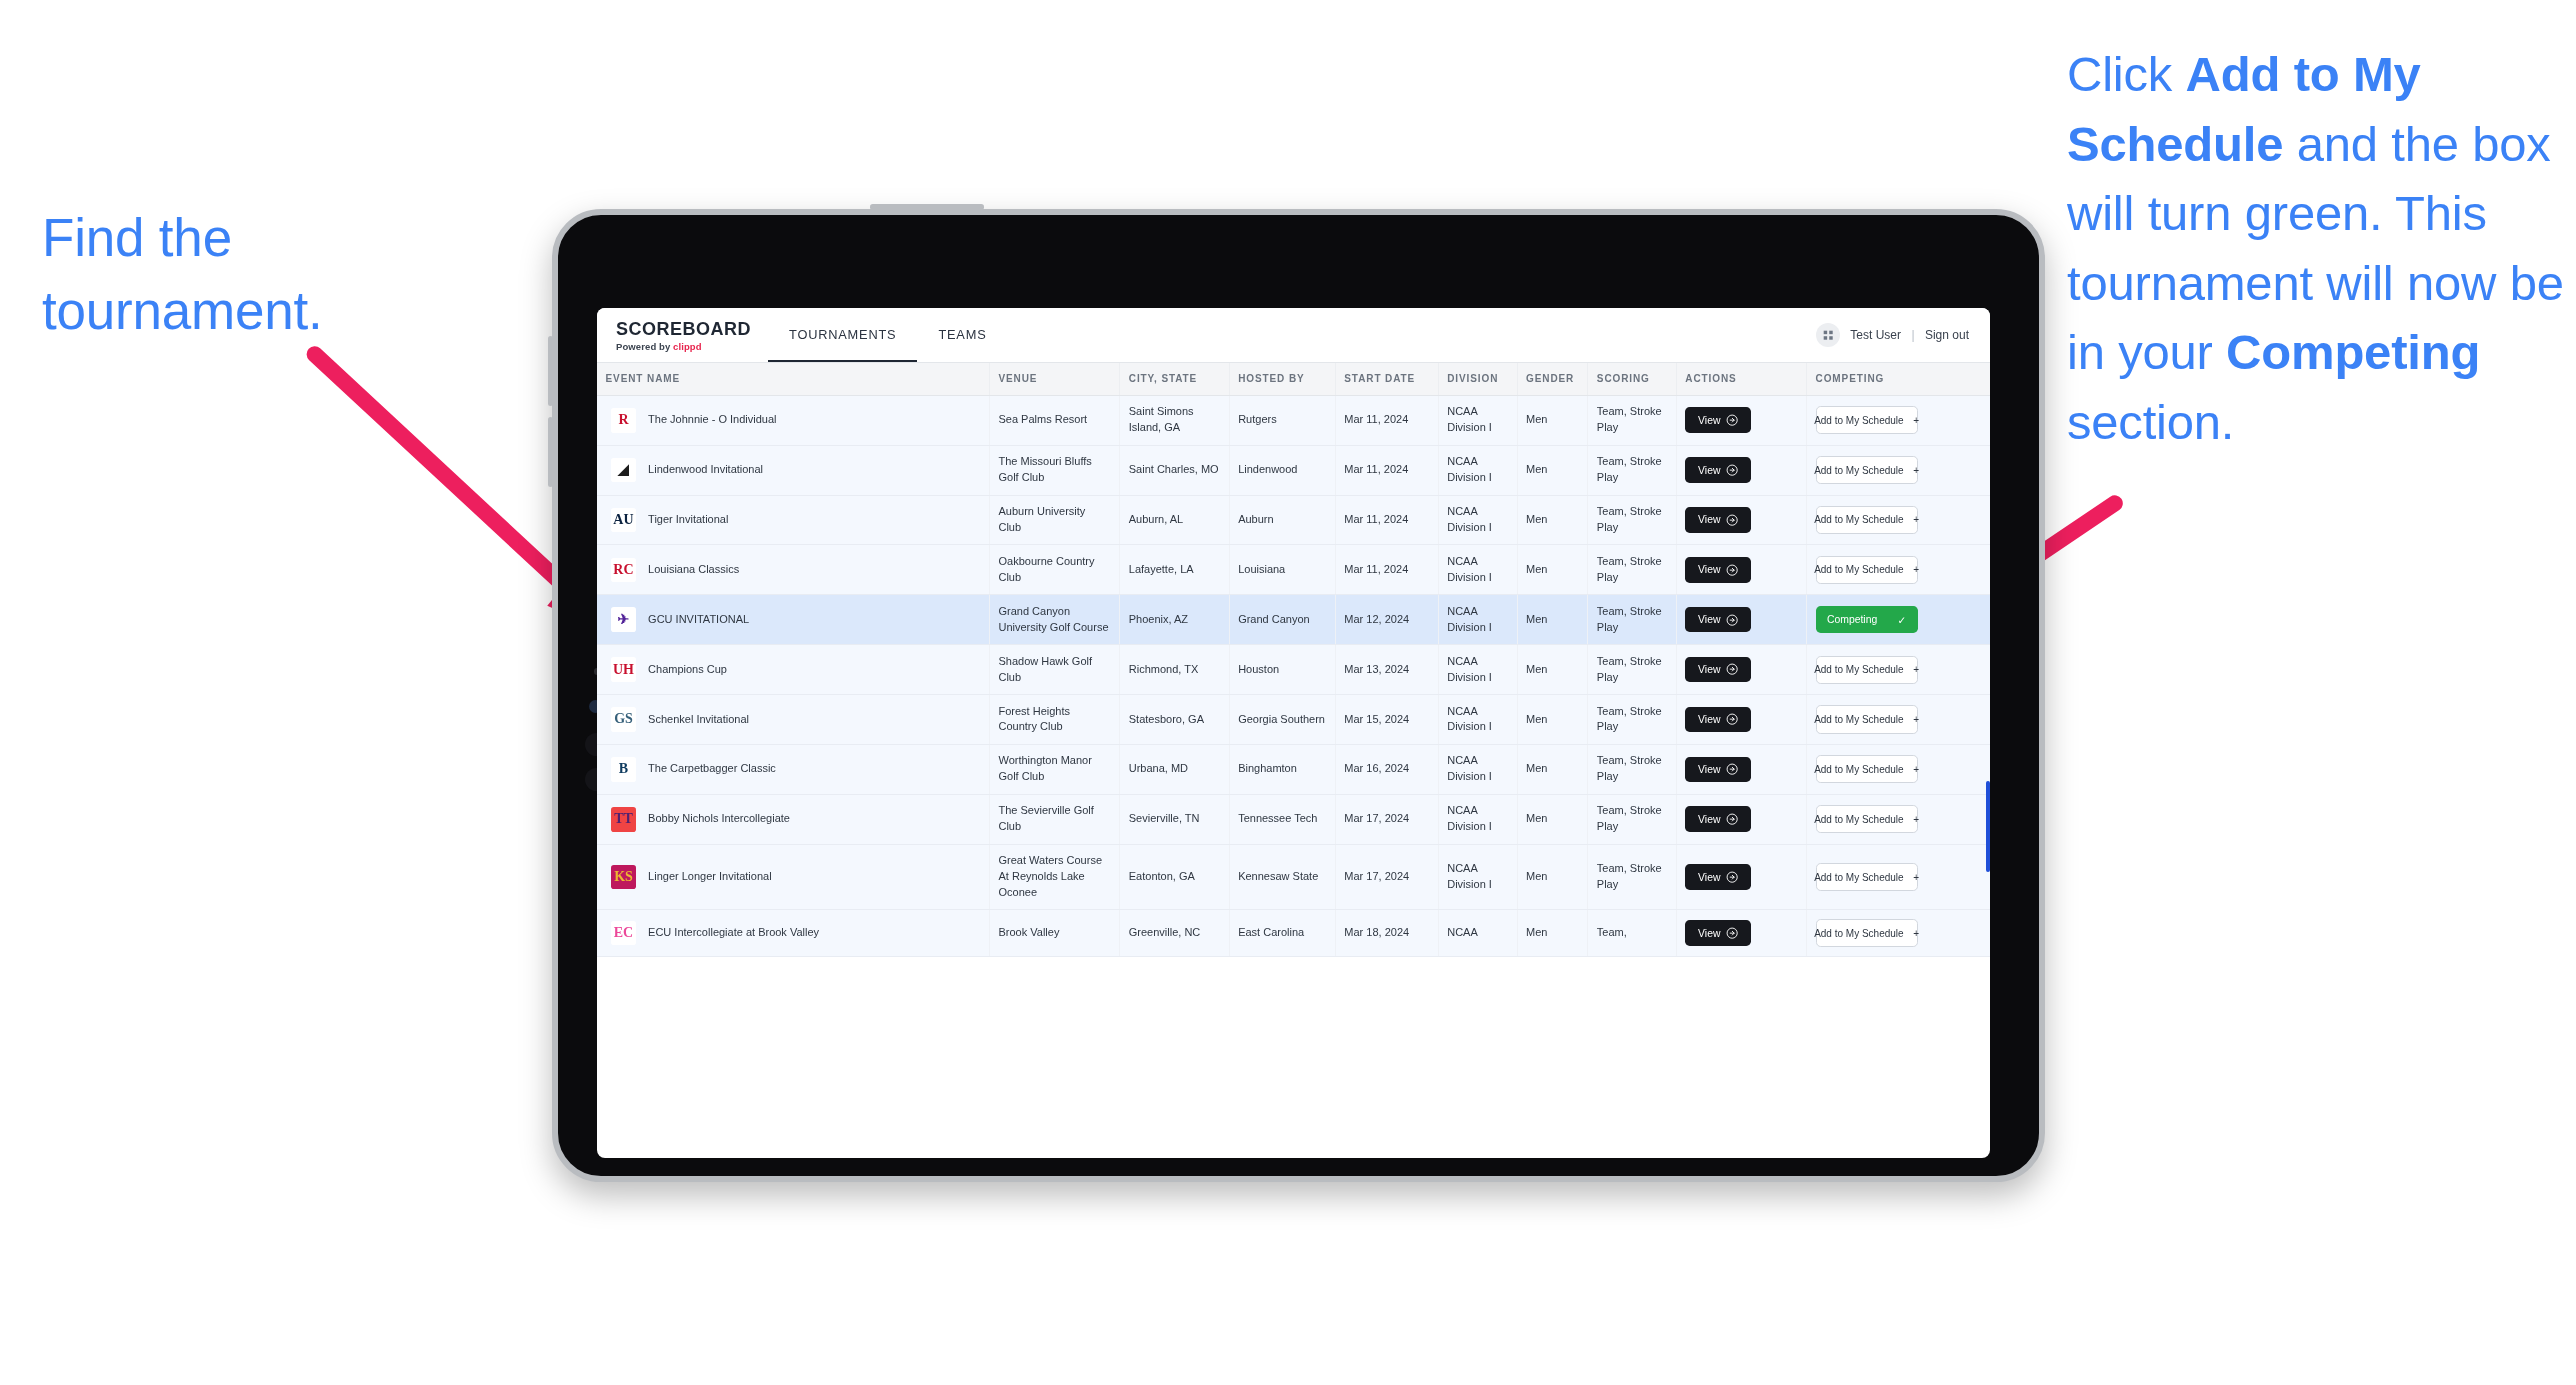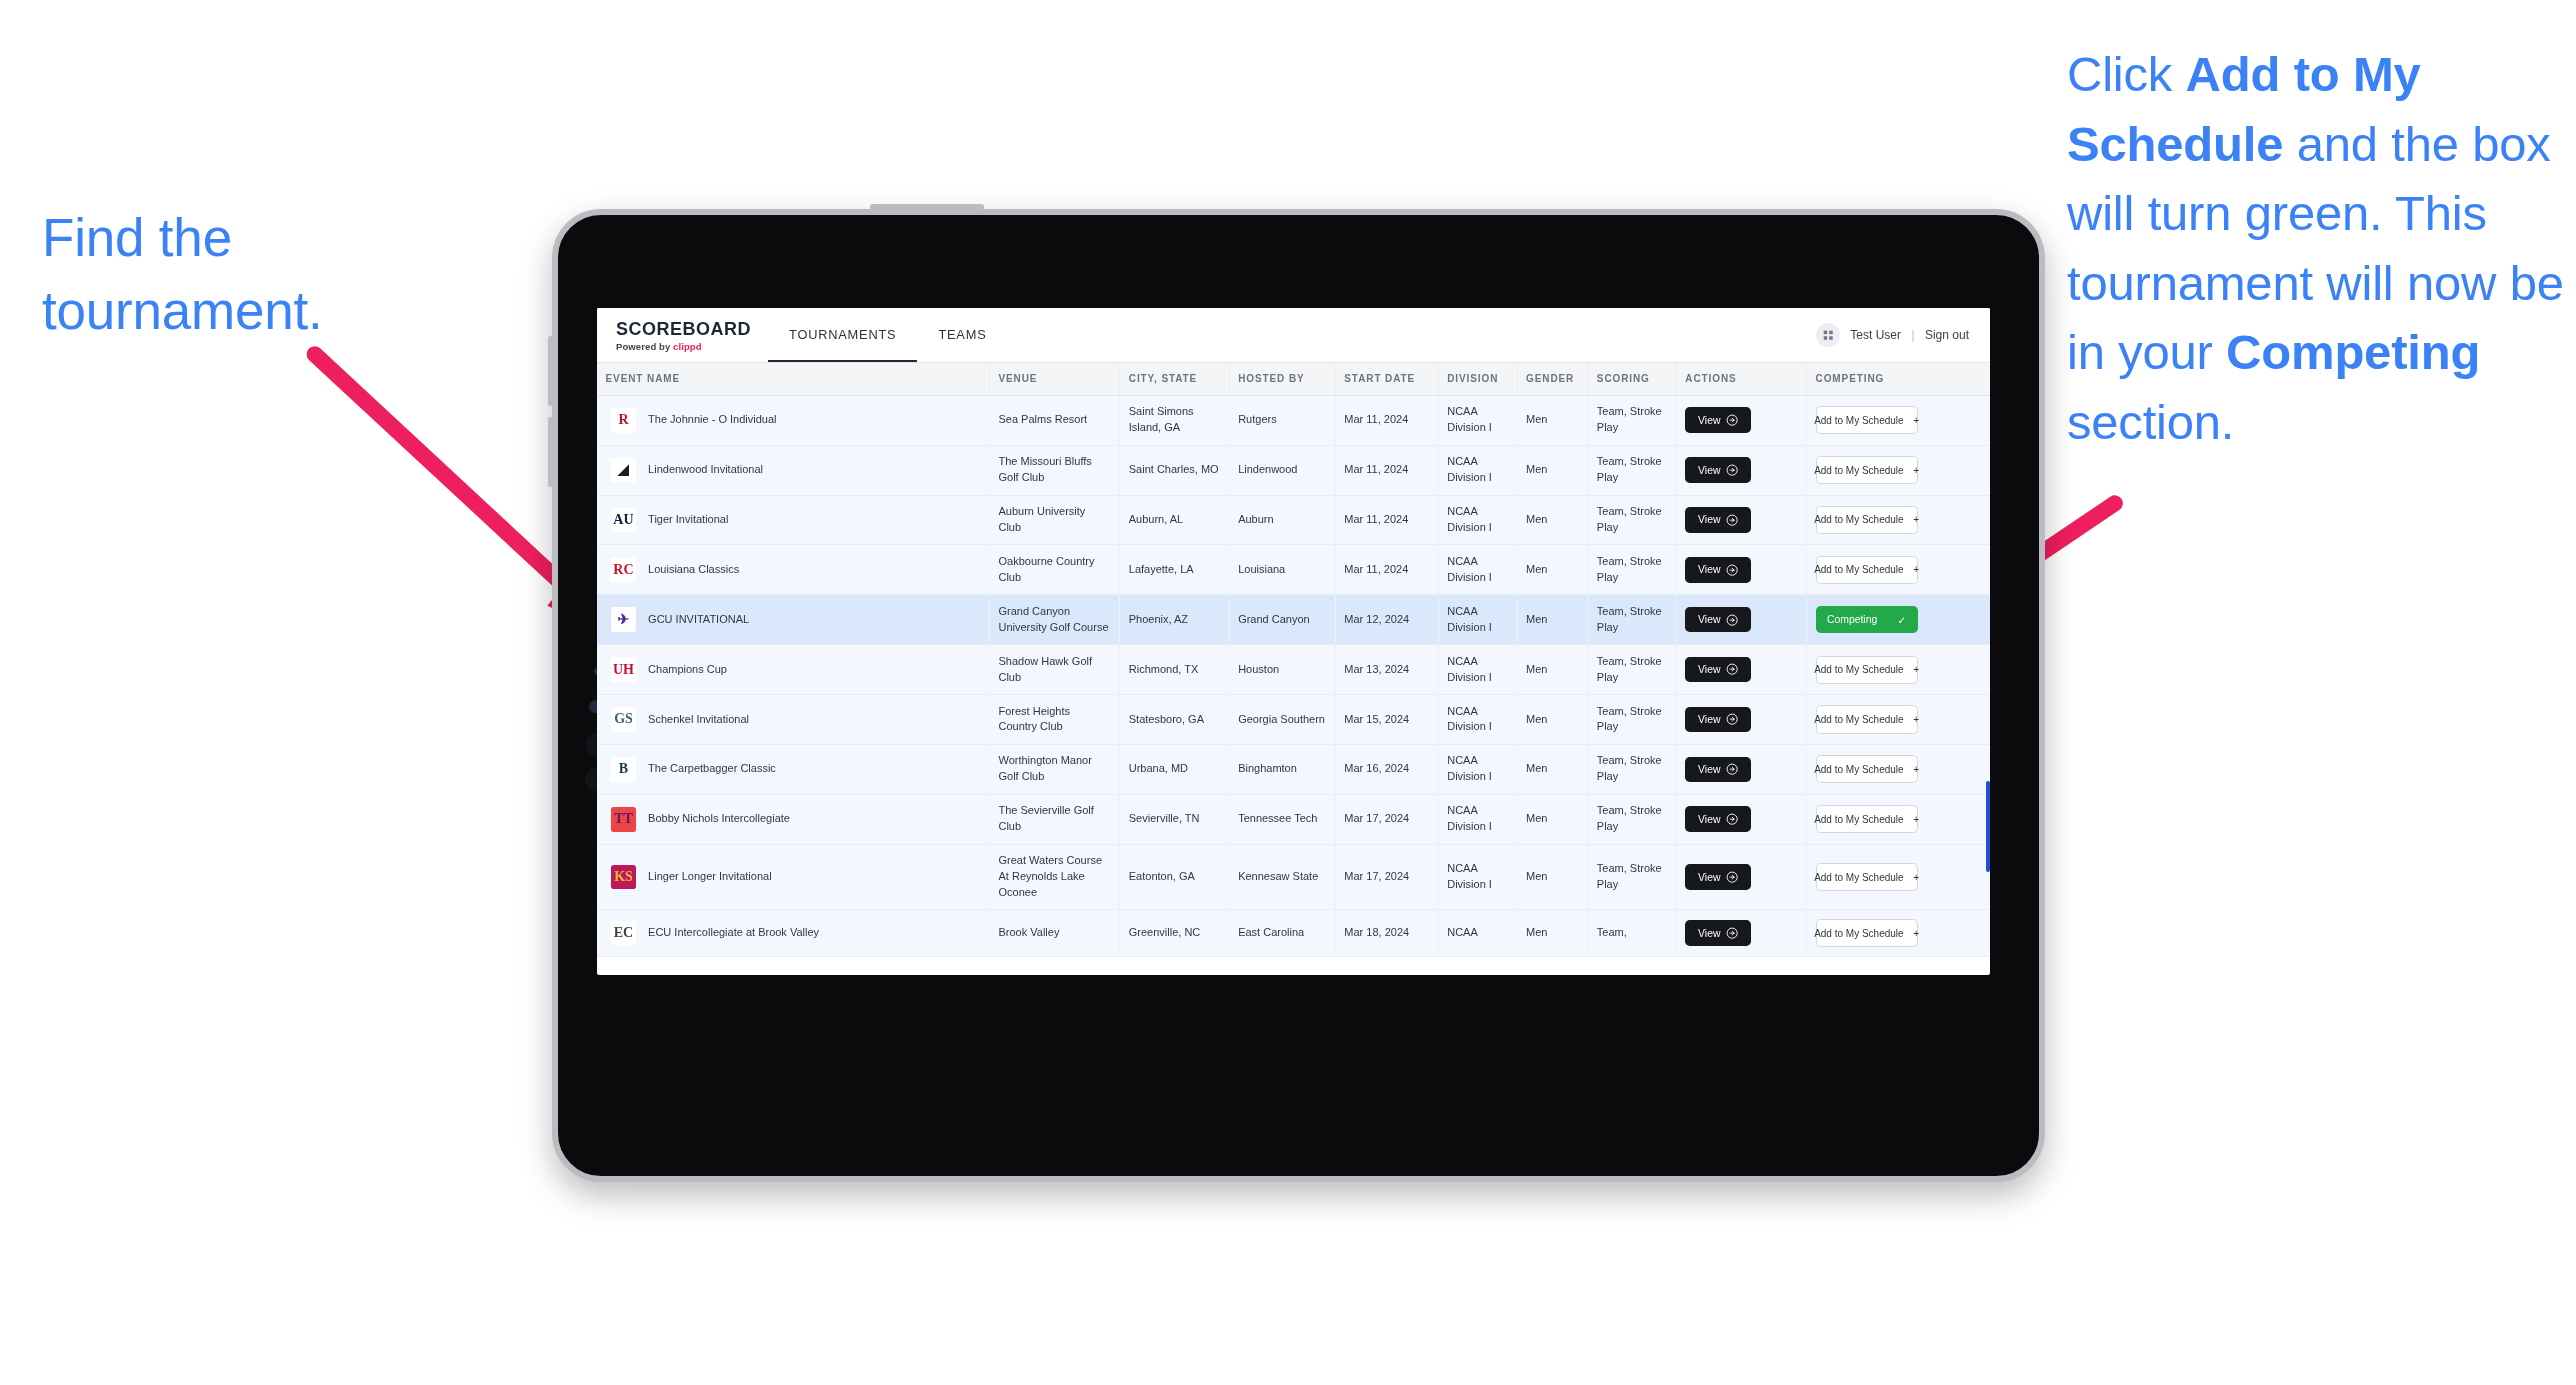"SCOREBOARD" #app-window { border-radius: 2px -> 8px; height: 667px -> 850px }
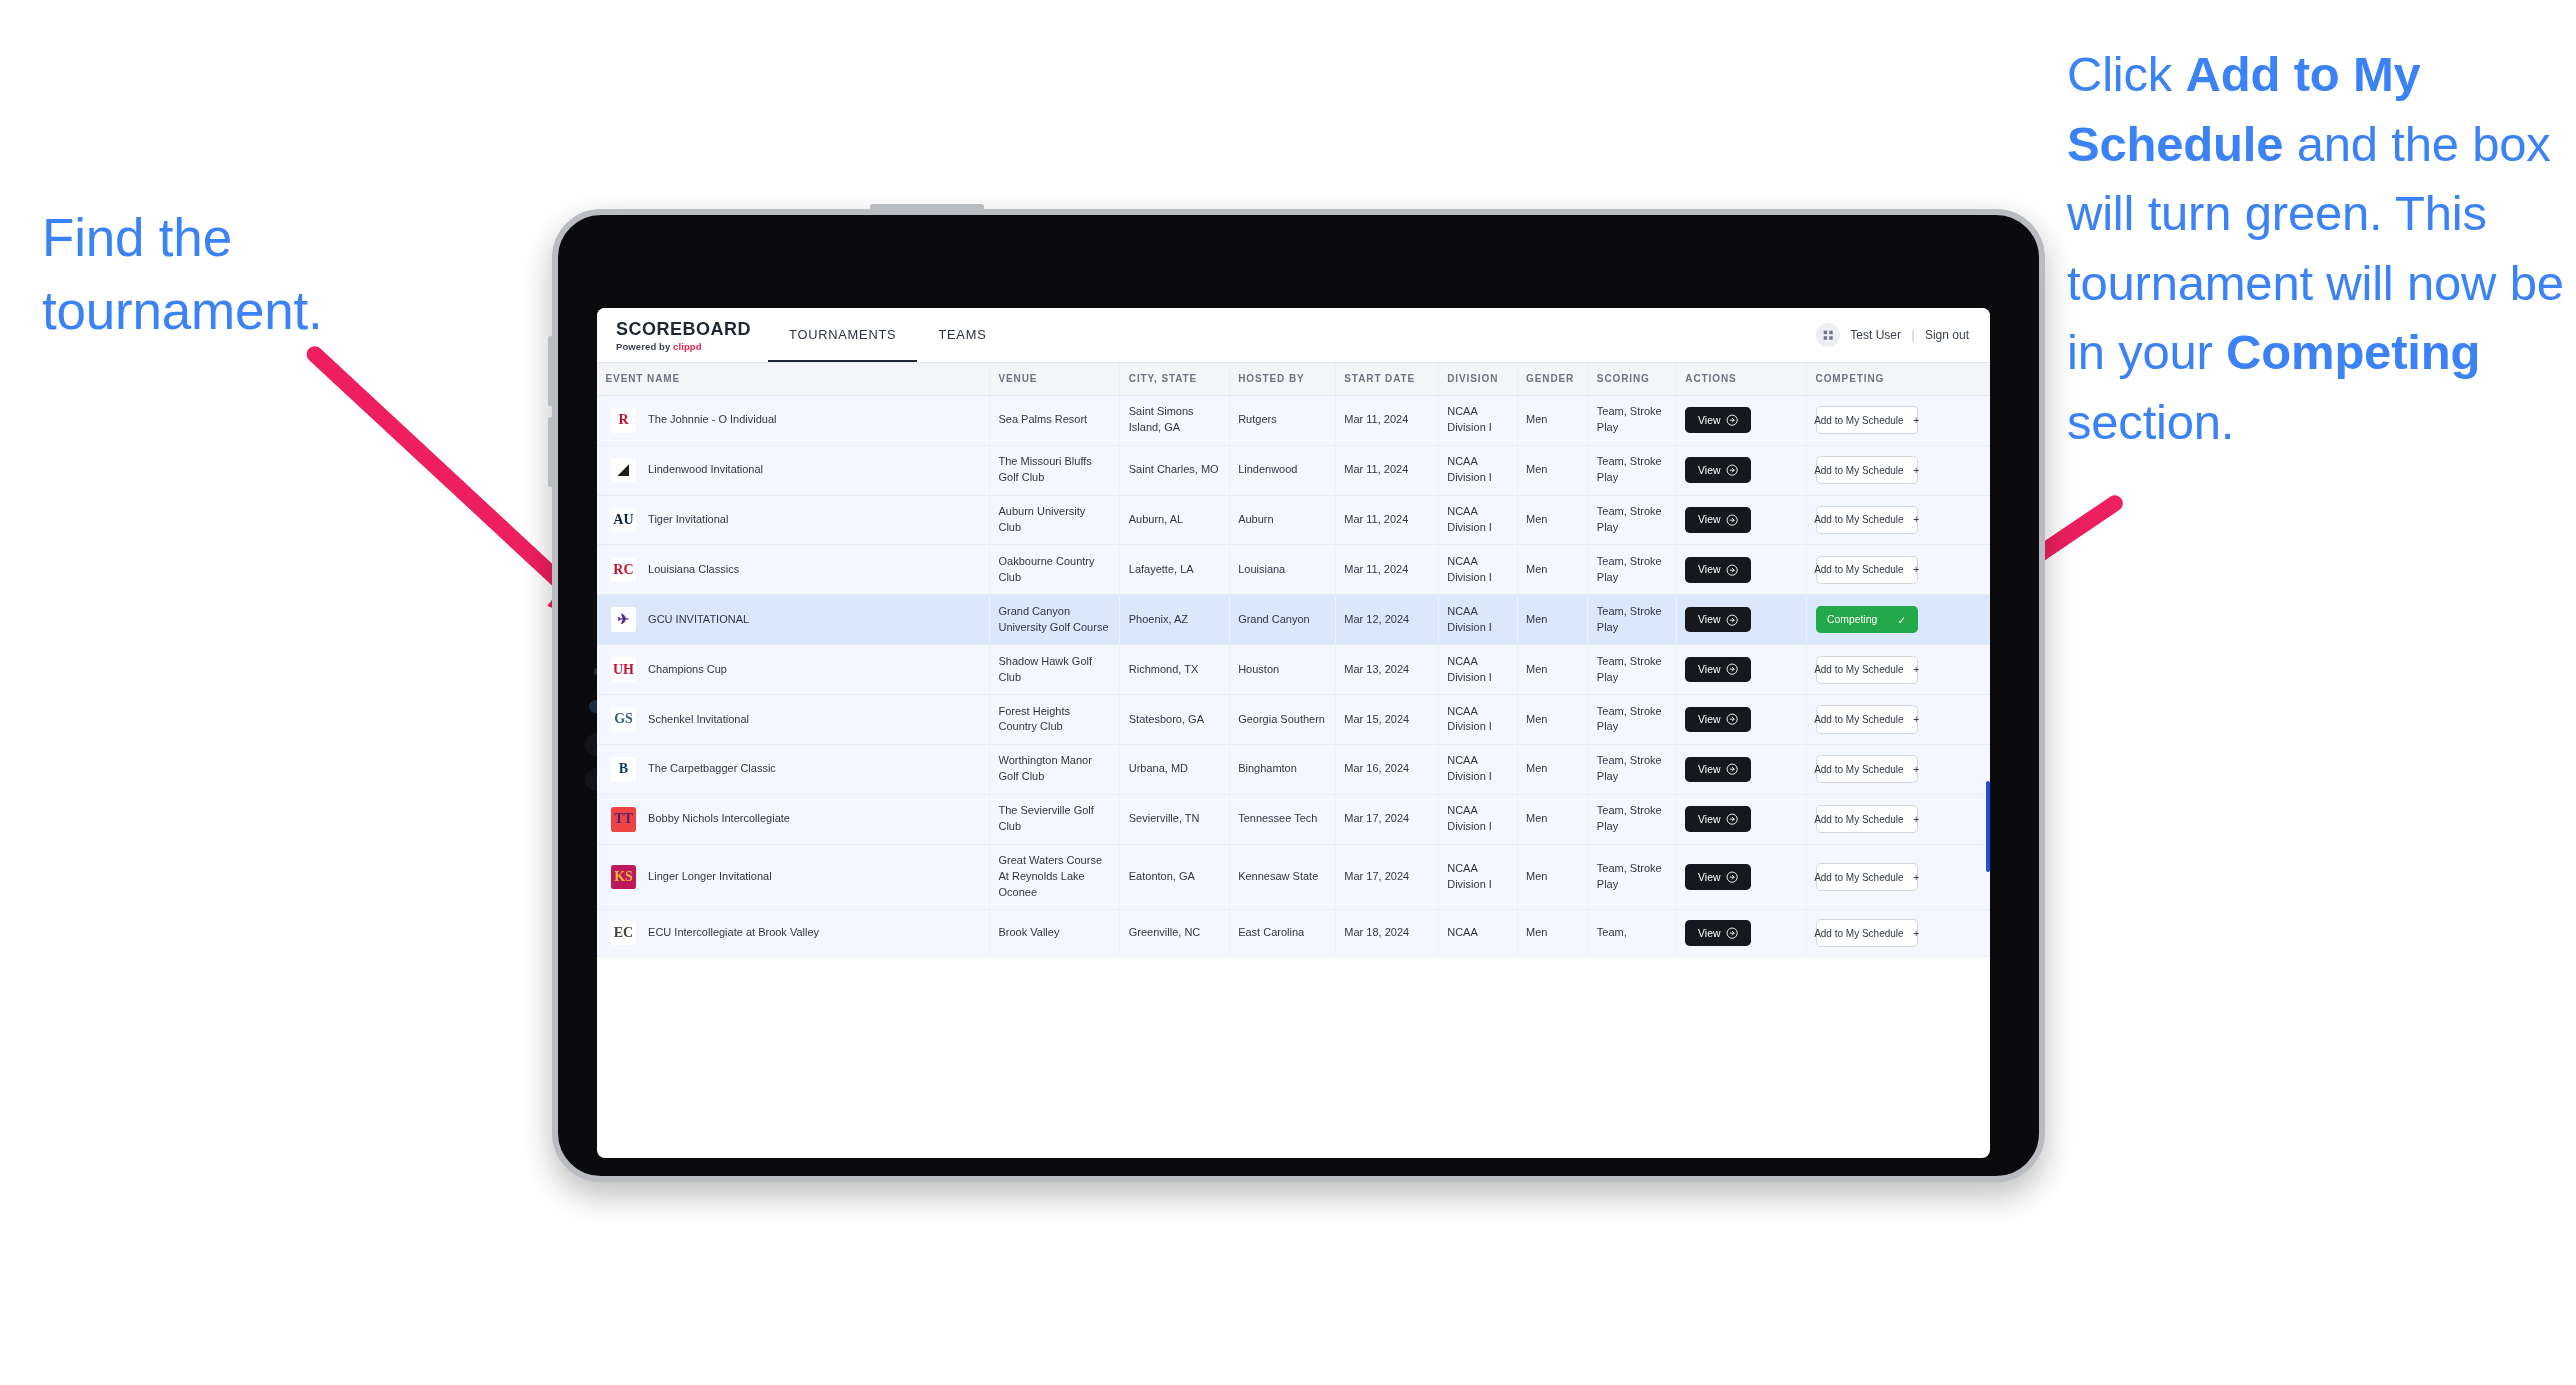"EC" span.team-logo { color: #404040 -> #ec4899 }
